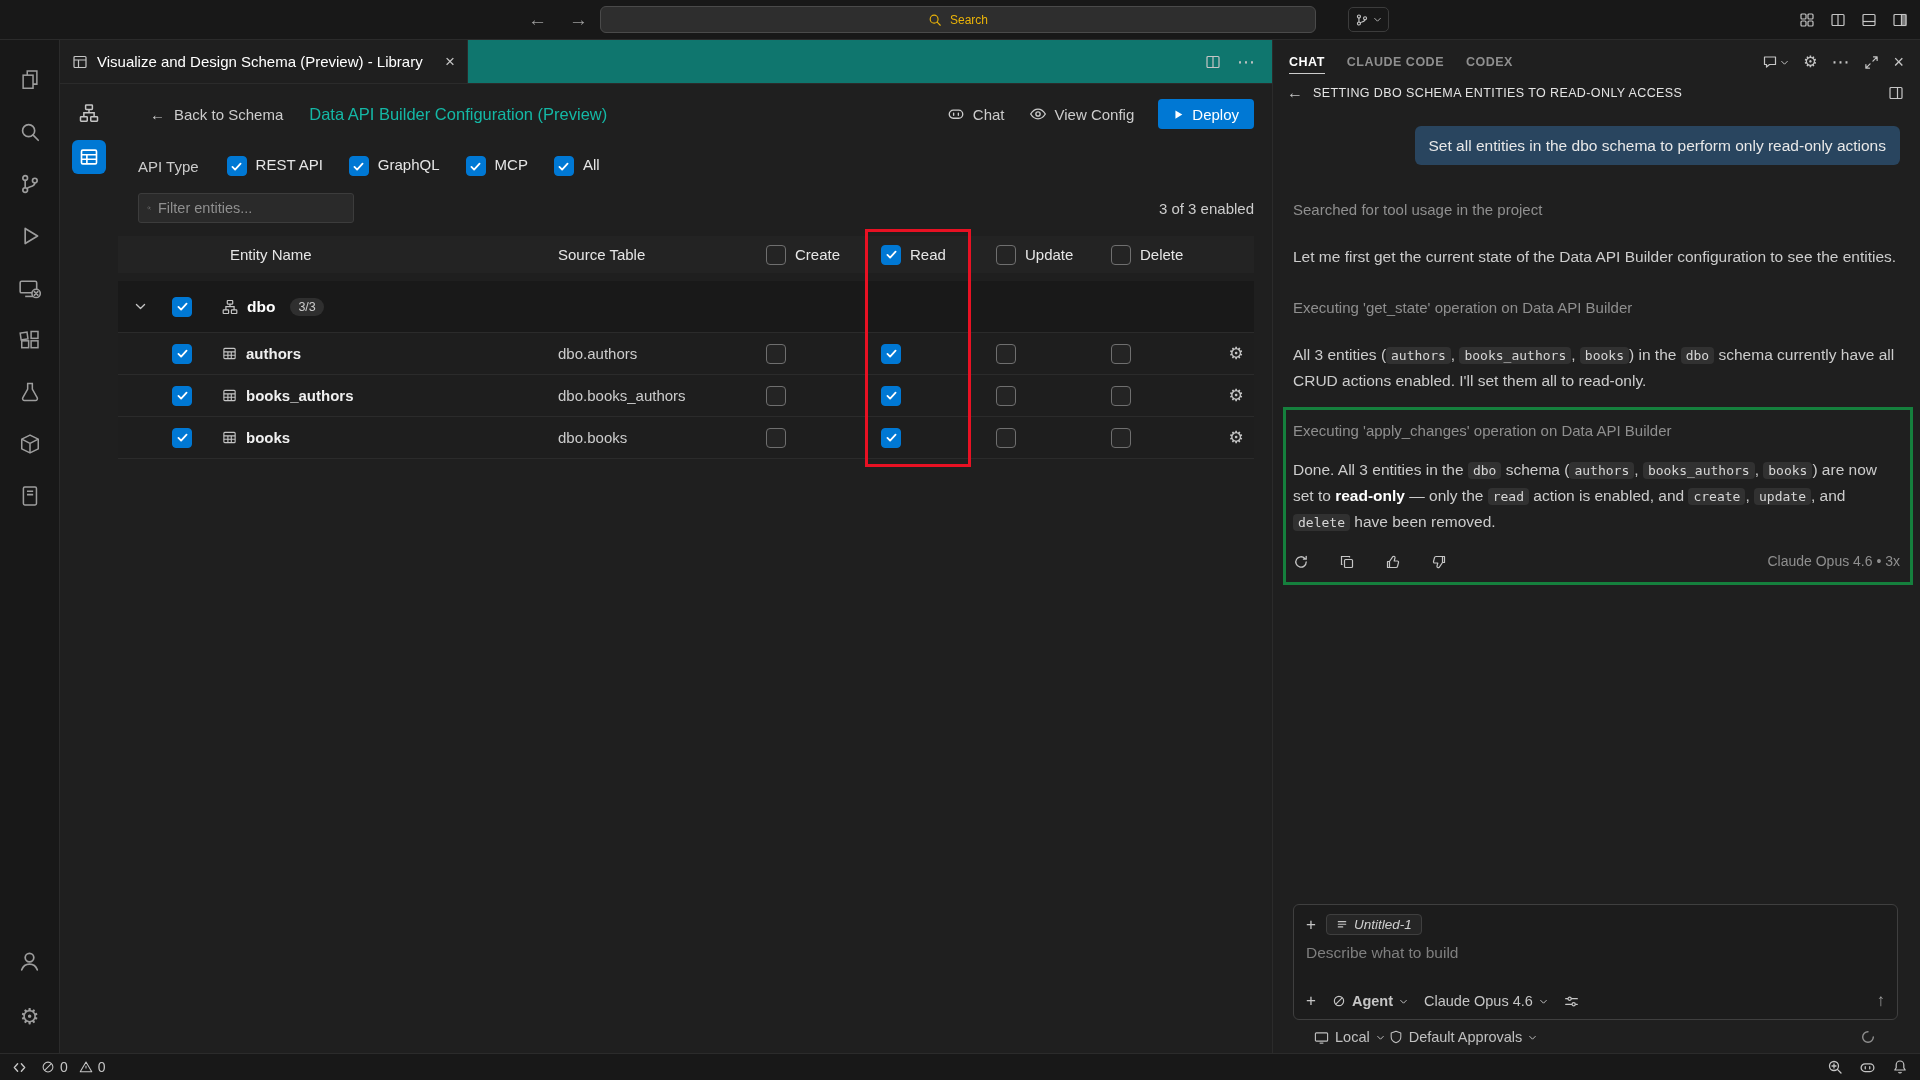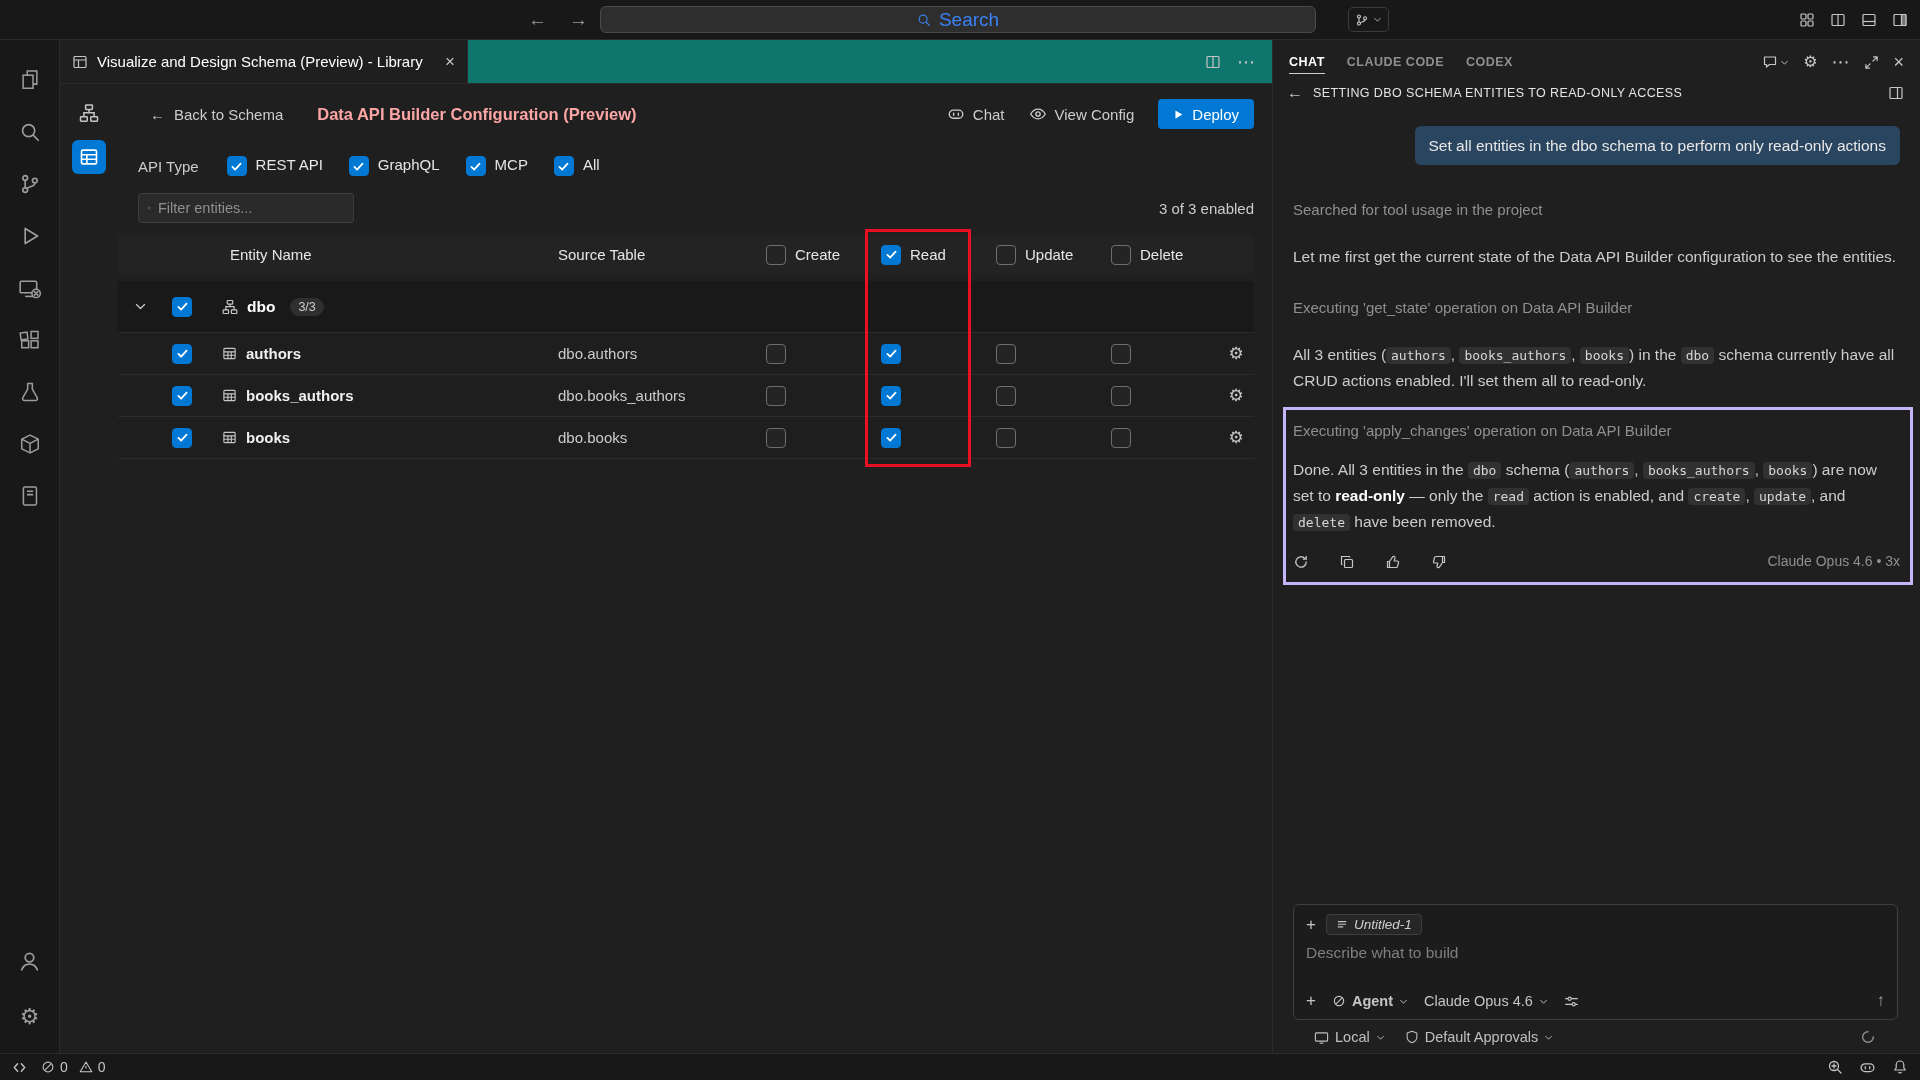"Search" .cmd-center { color: #3b82f6 -> #eab308; font-size: 19px -> 12px }
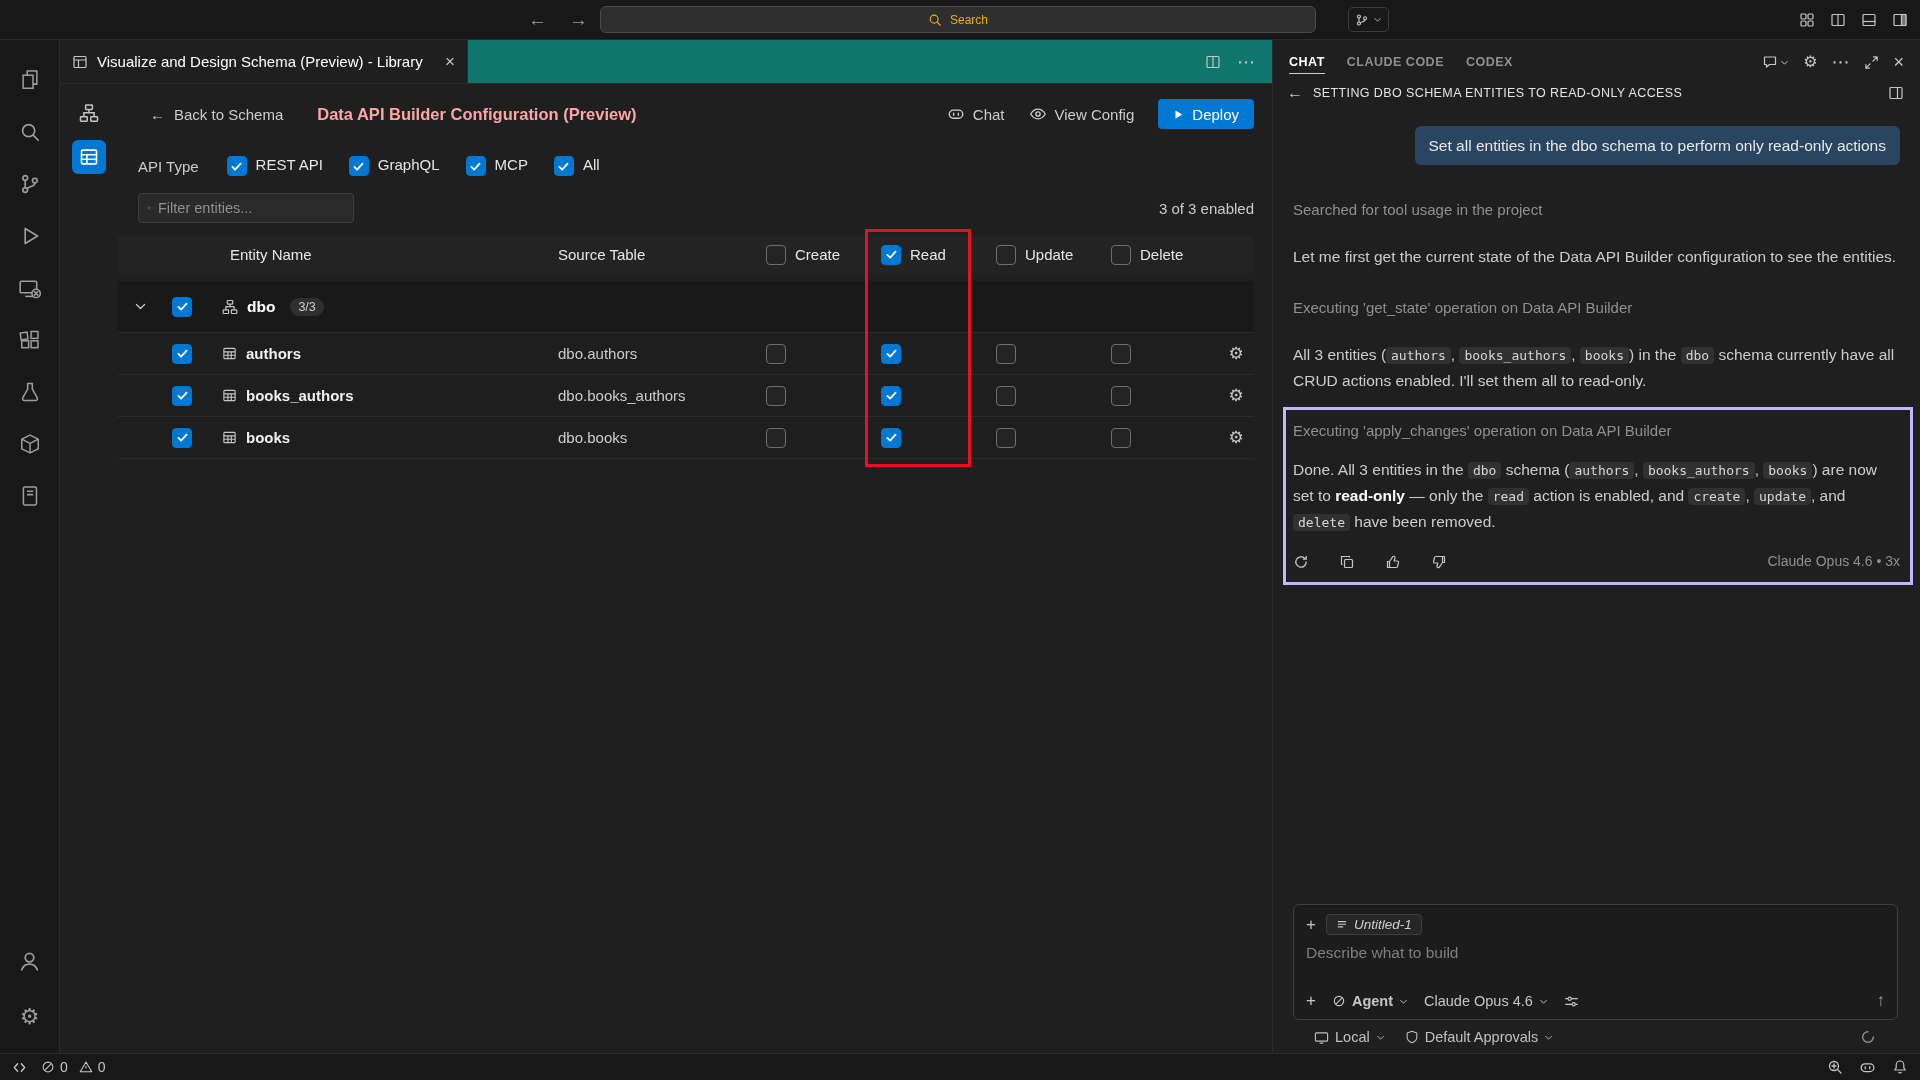"Data API Builder Configuration (Preview)" .dab-title { color: #fca5a5 -> #14b8a6; font-weight: bold -> normal; margin-left: 34px -> 26px }
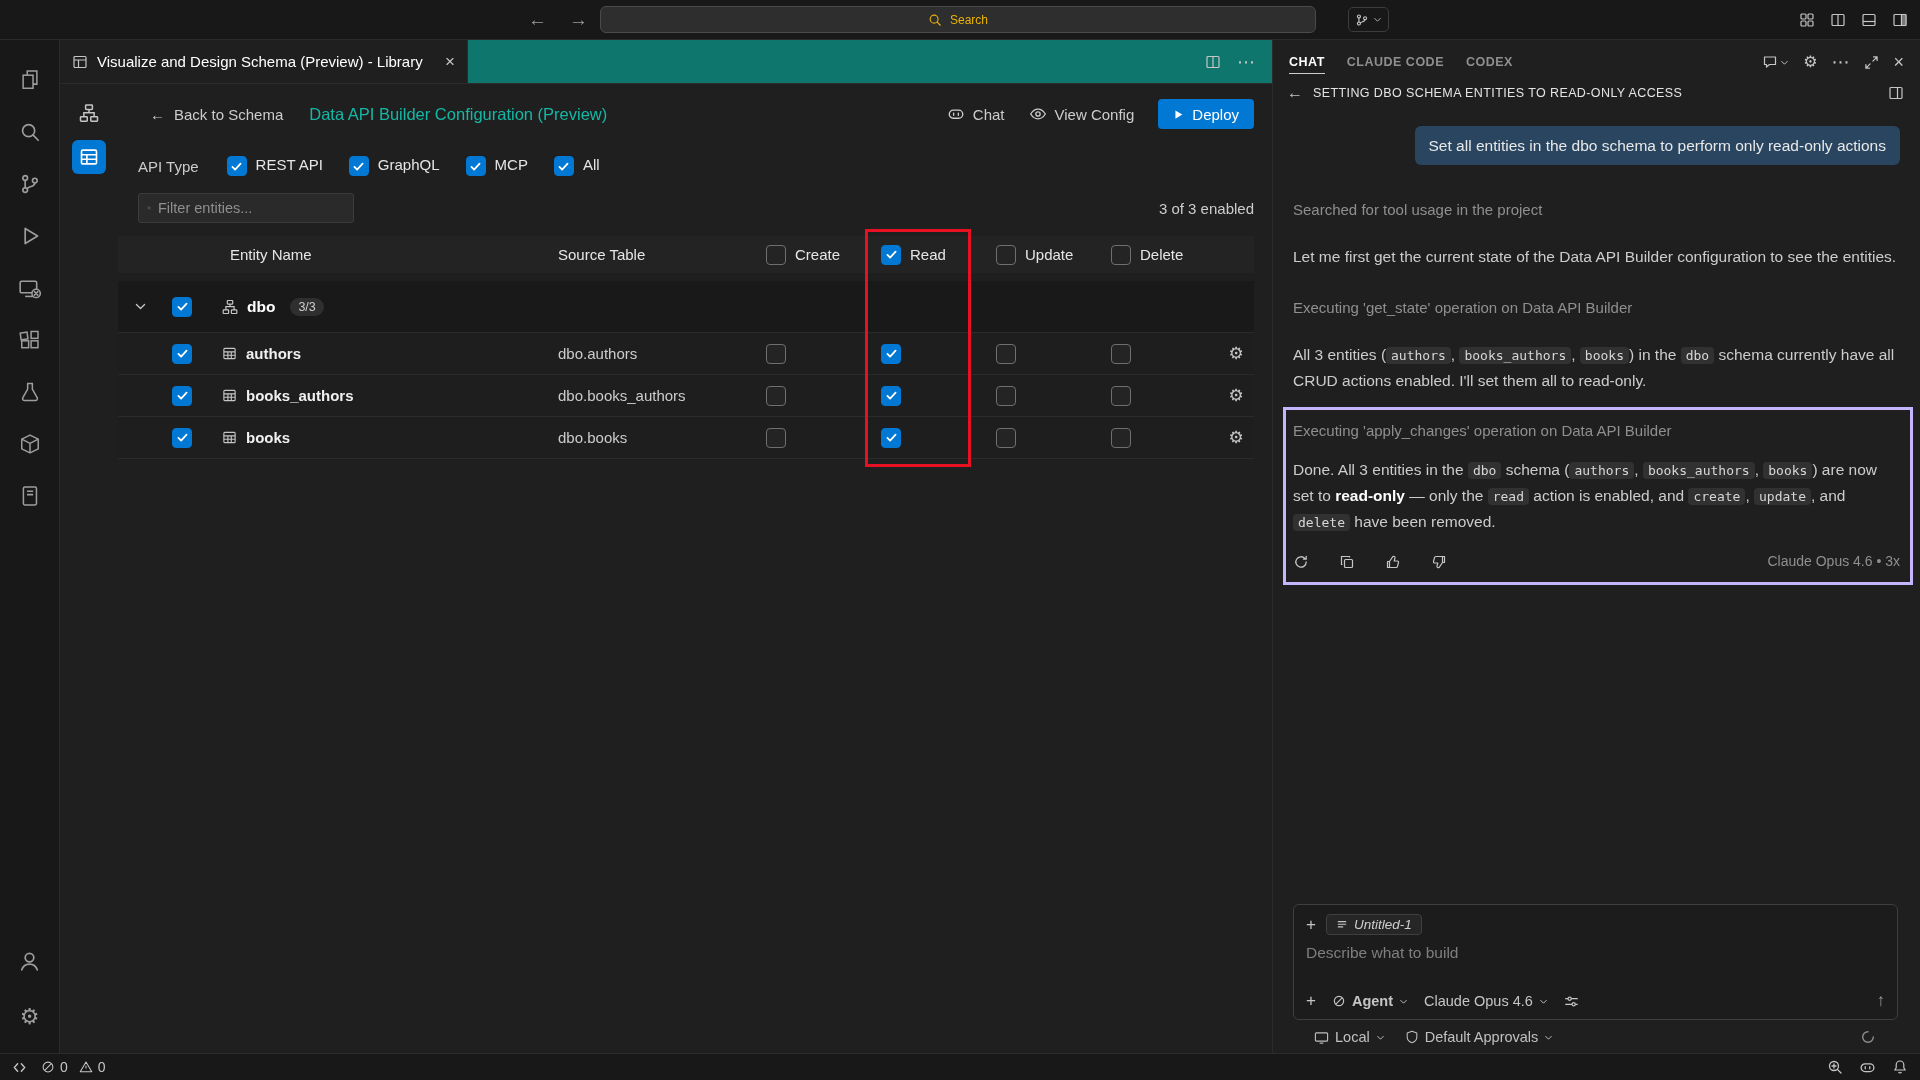"Executing 'apply_changes' operation on" .response-annotation { border: 3px solid #c4b5fd -> 3px solid #15803d }
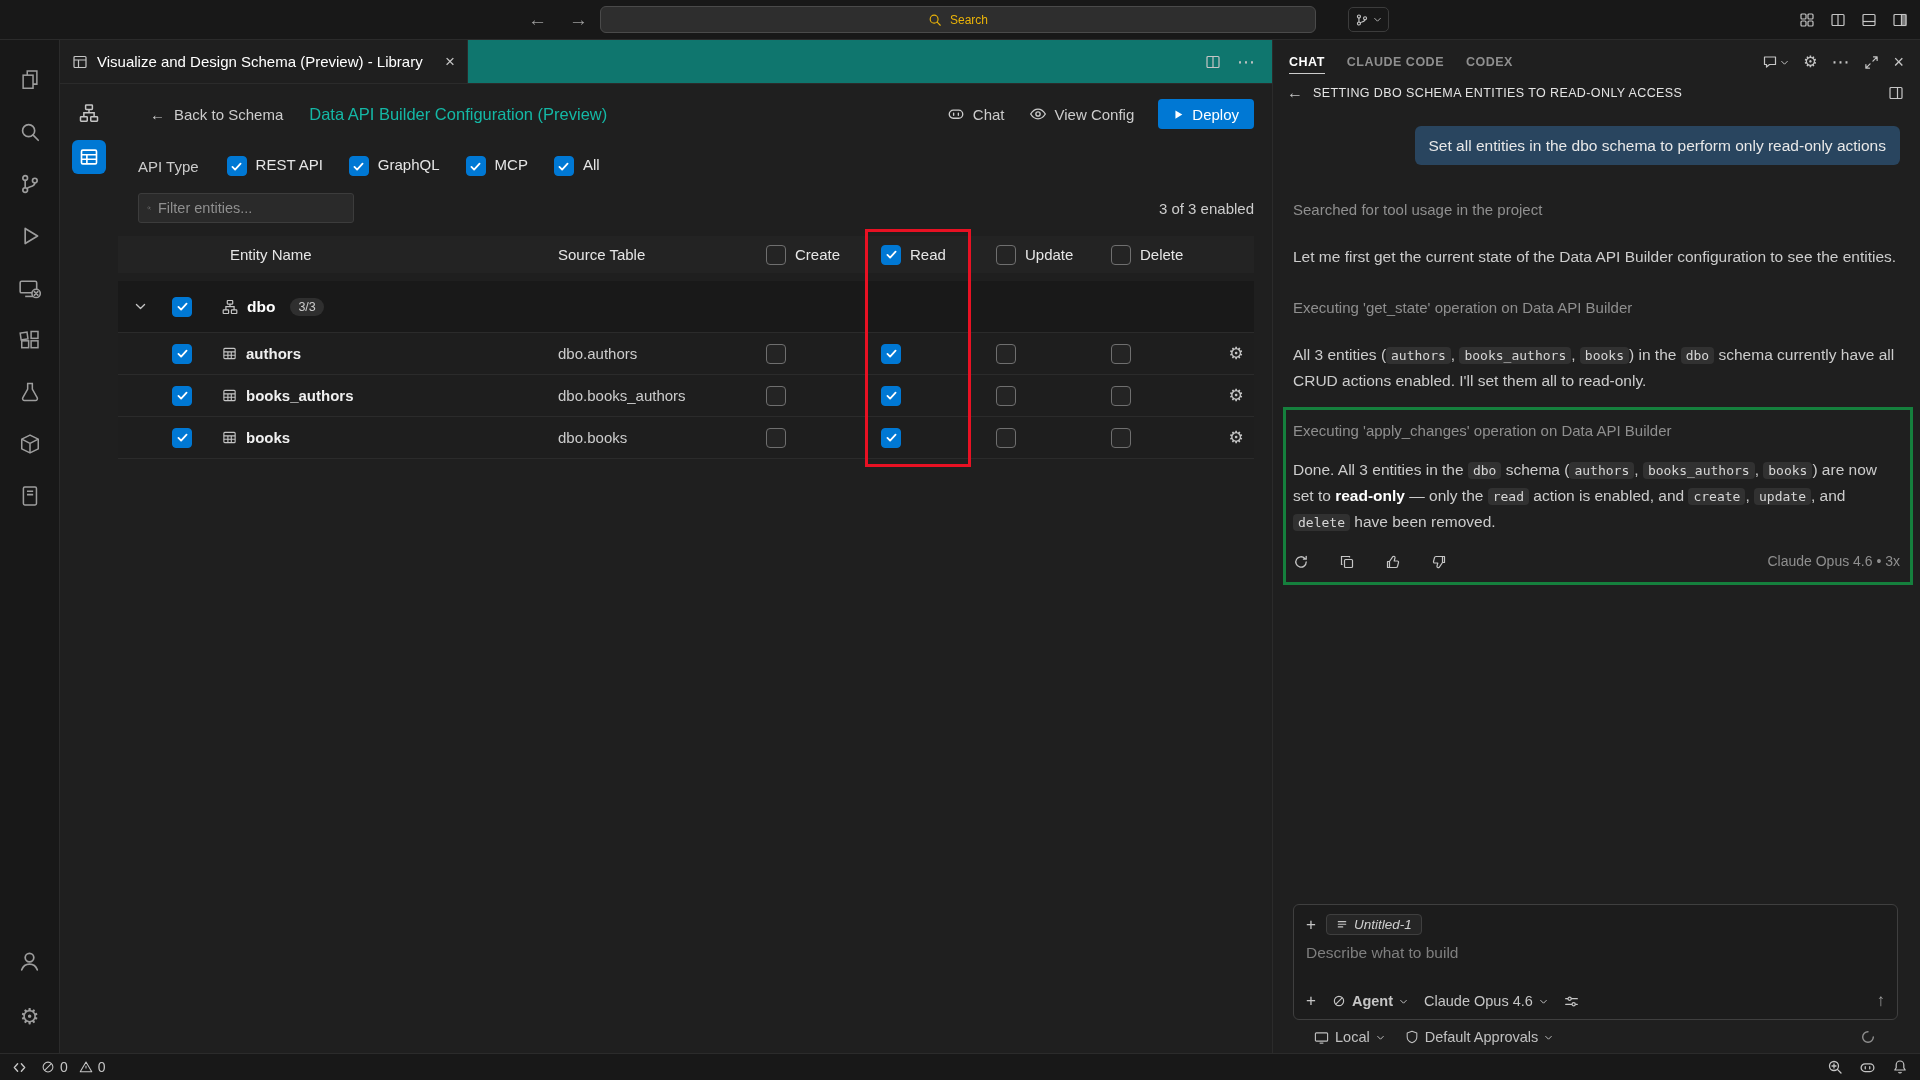"Local" .chat-footer { gap: 20px -> 4px }
